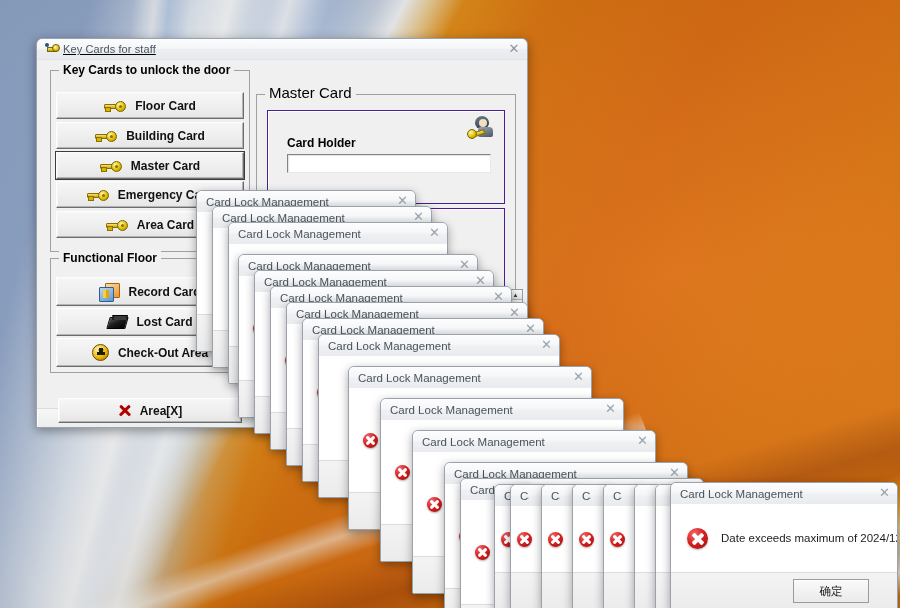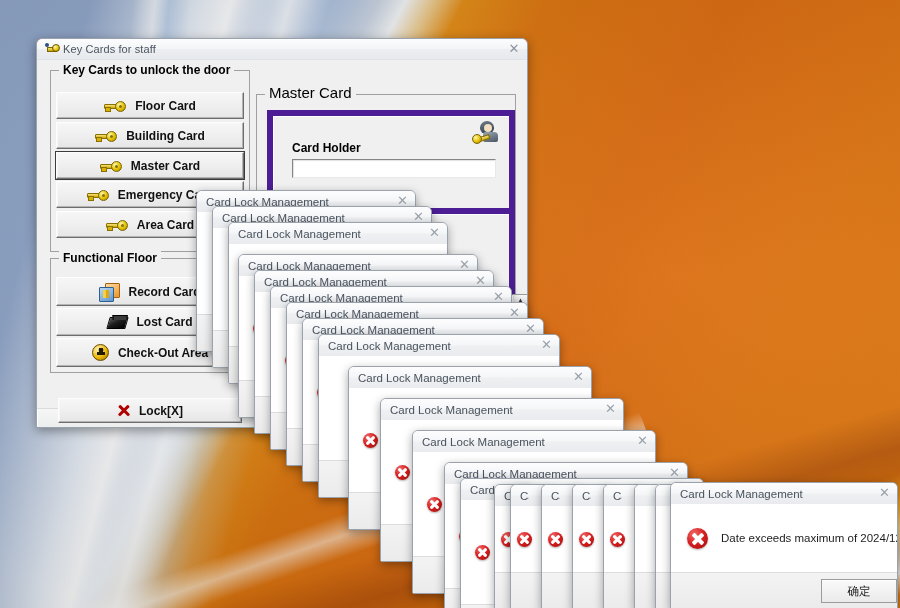"Key Cards for staff" .win { text-decoration: none -> underline }
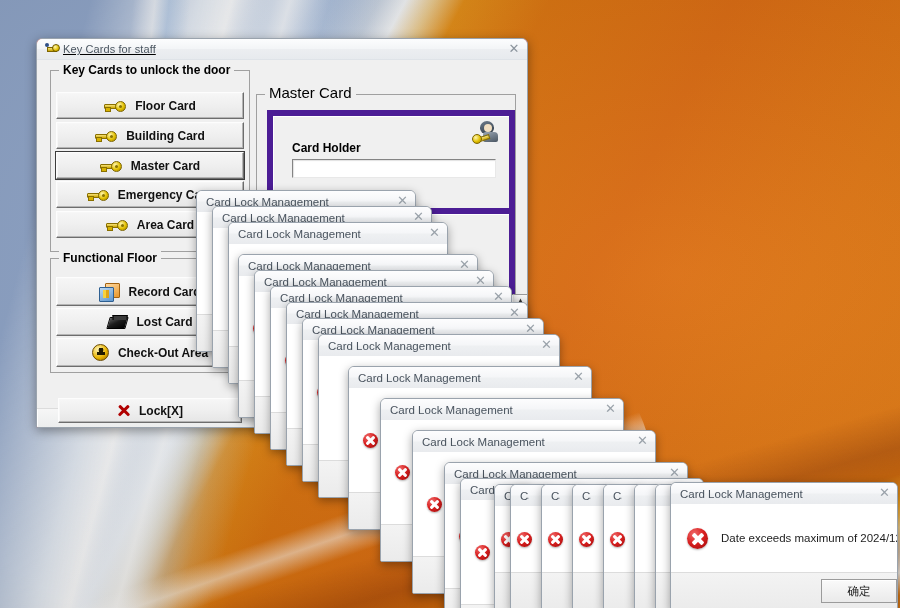"Card Holder" .mc-inner { border: 6px solid #4c1d95 -> 1px solid #4c1d95 }
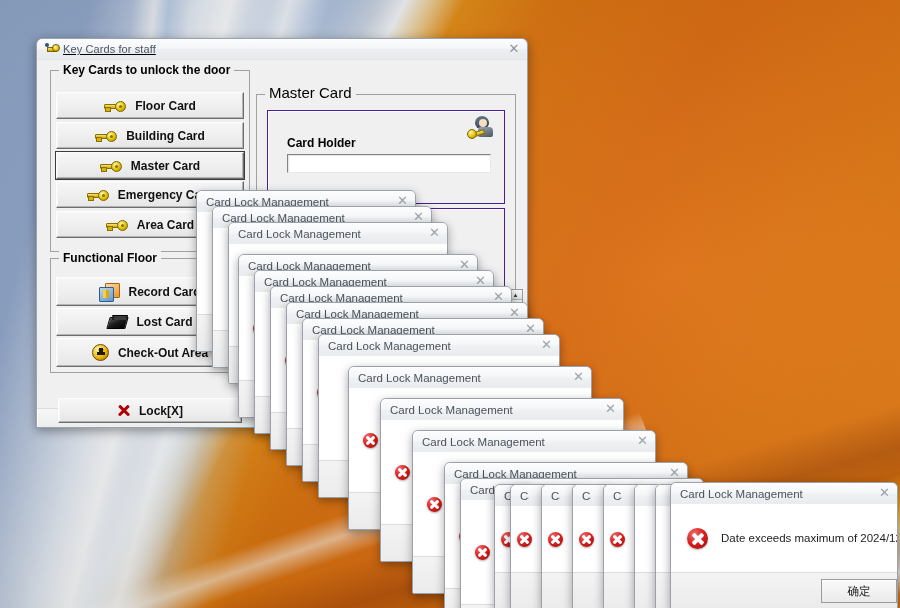"Lock[X]" span.btn-label { text: Lock -> Area }
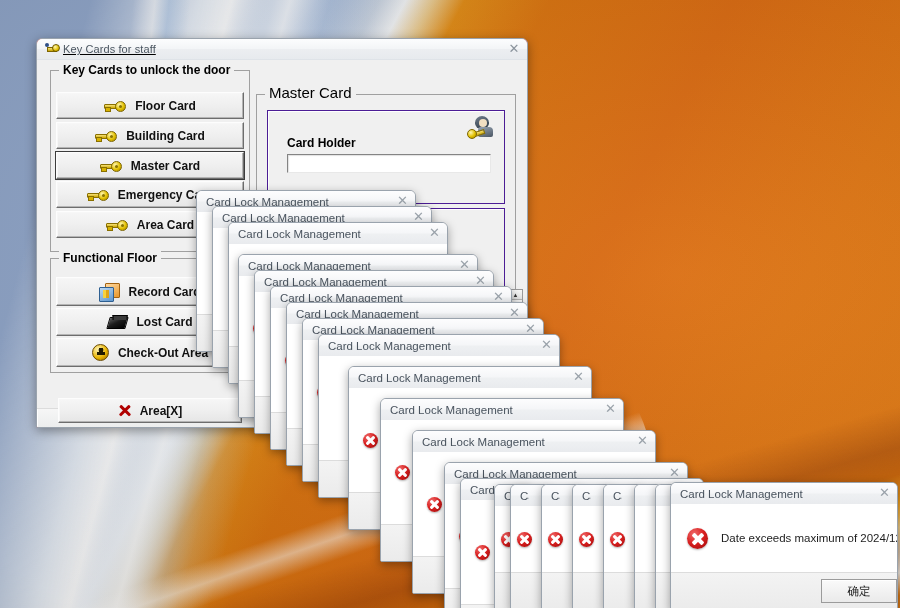"确定" .dlg-footer { padding-right: 0 -> 28px }
